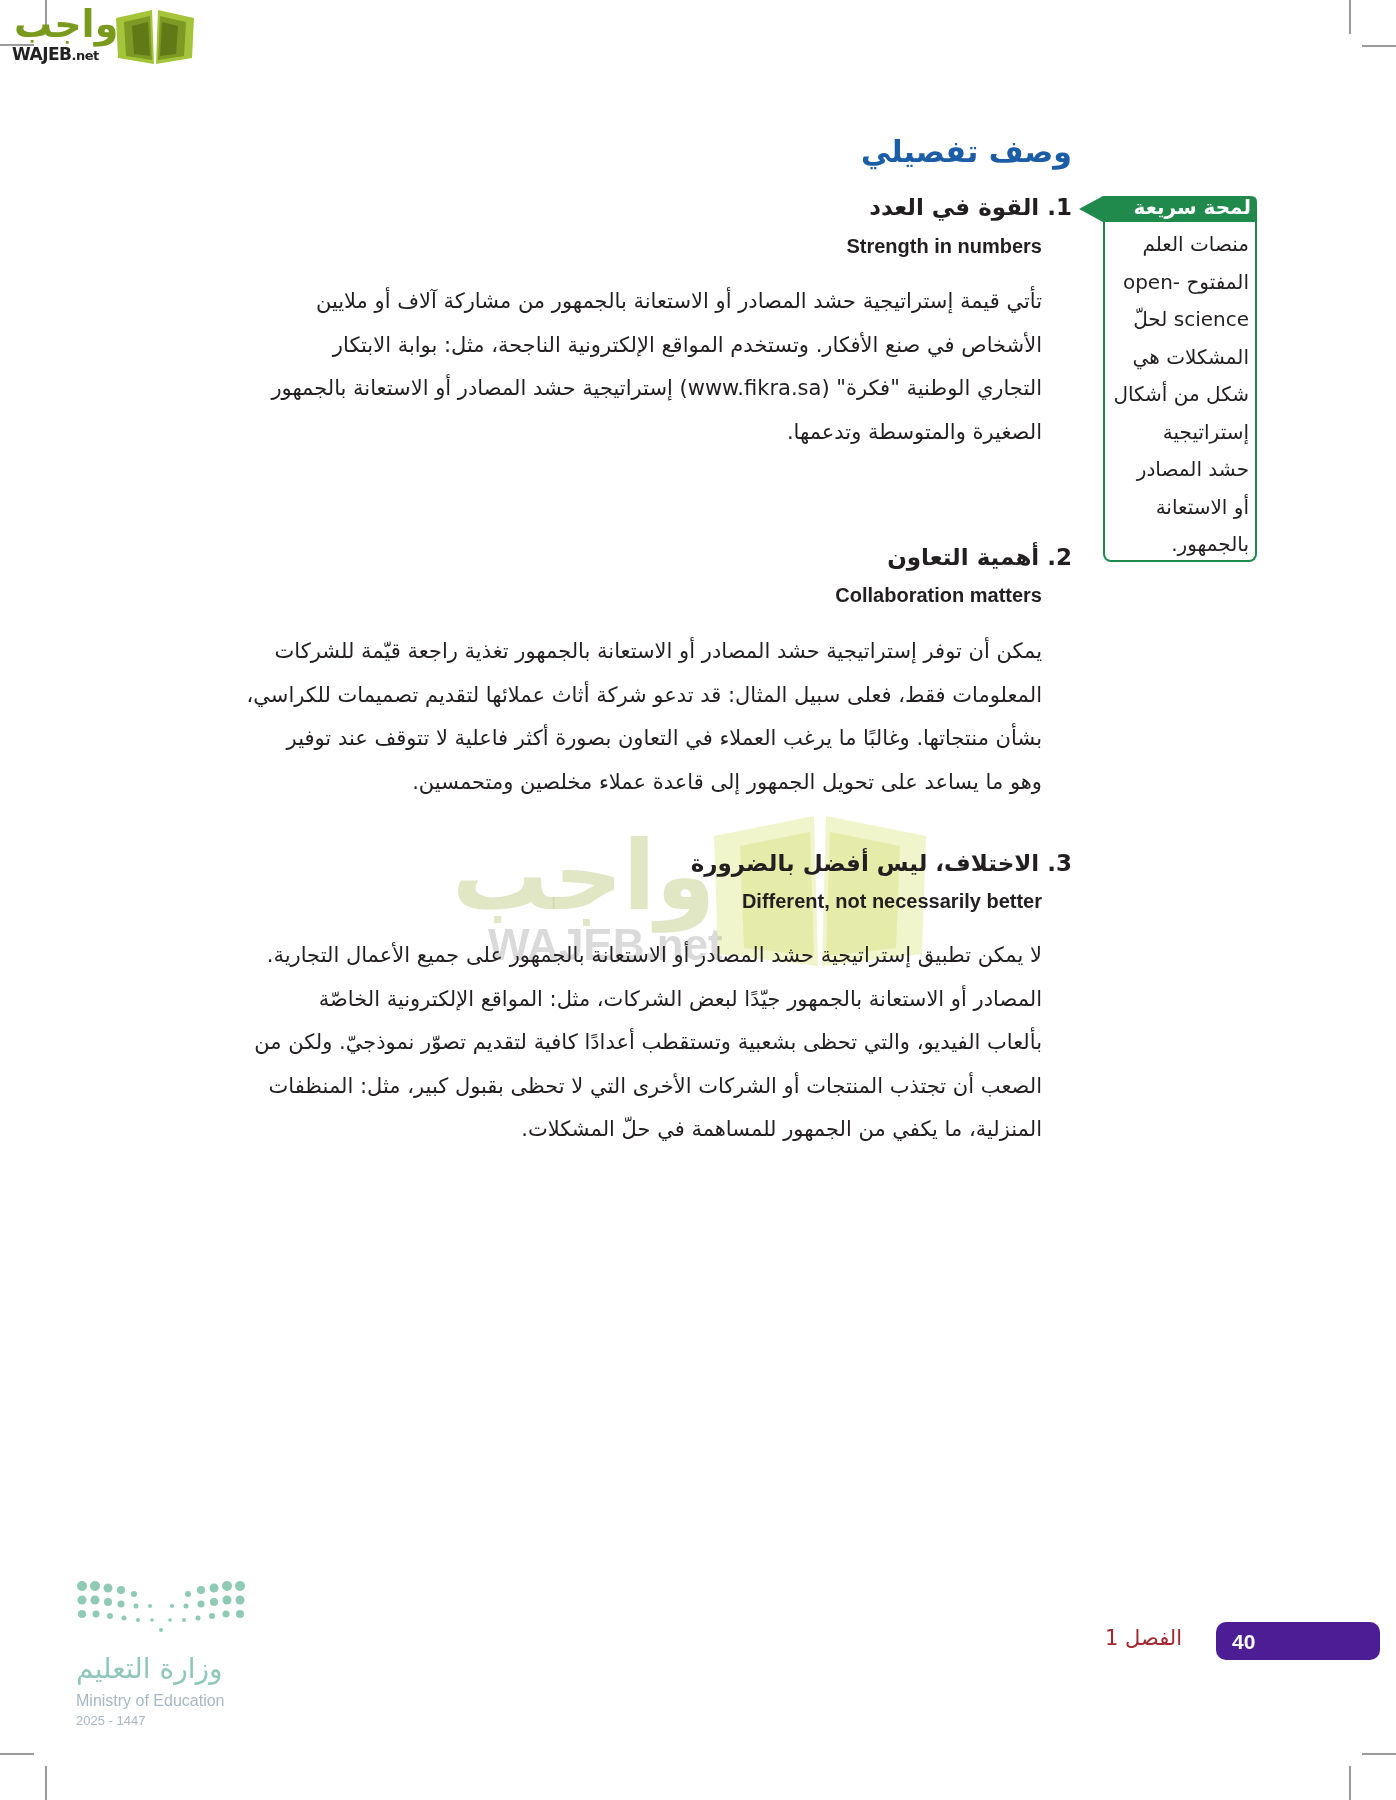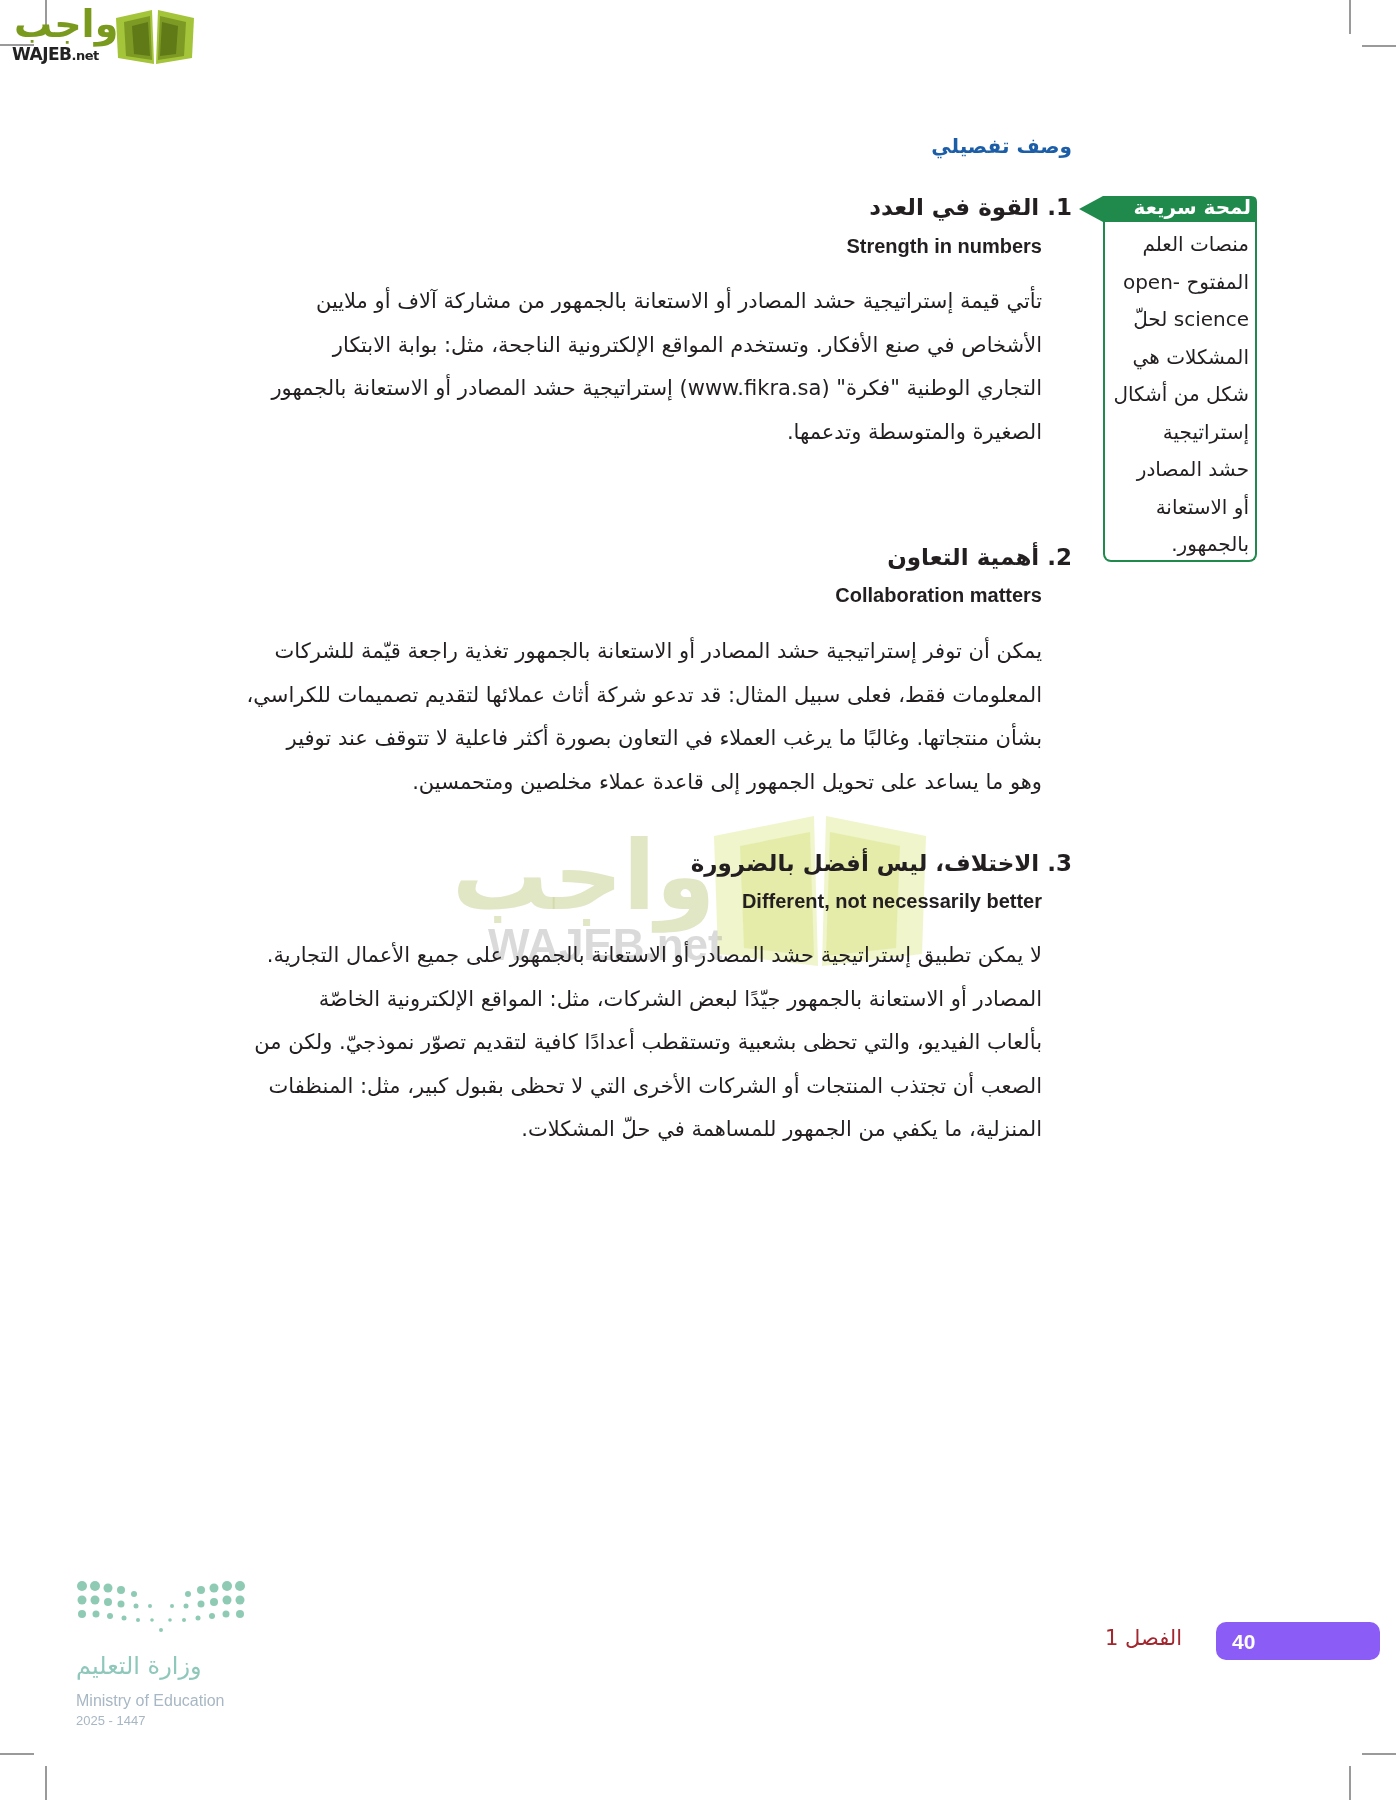"وصف تفصيلي" .section-title { font-size: 20px -> 30px }
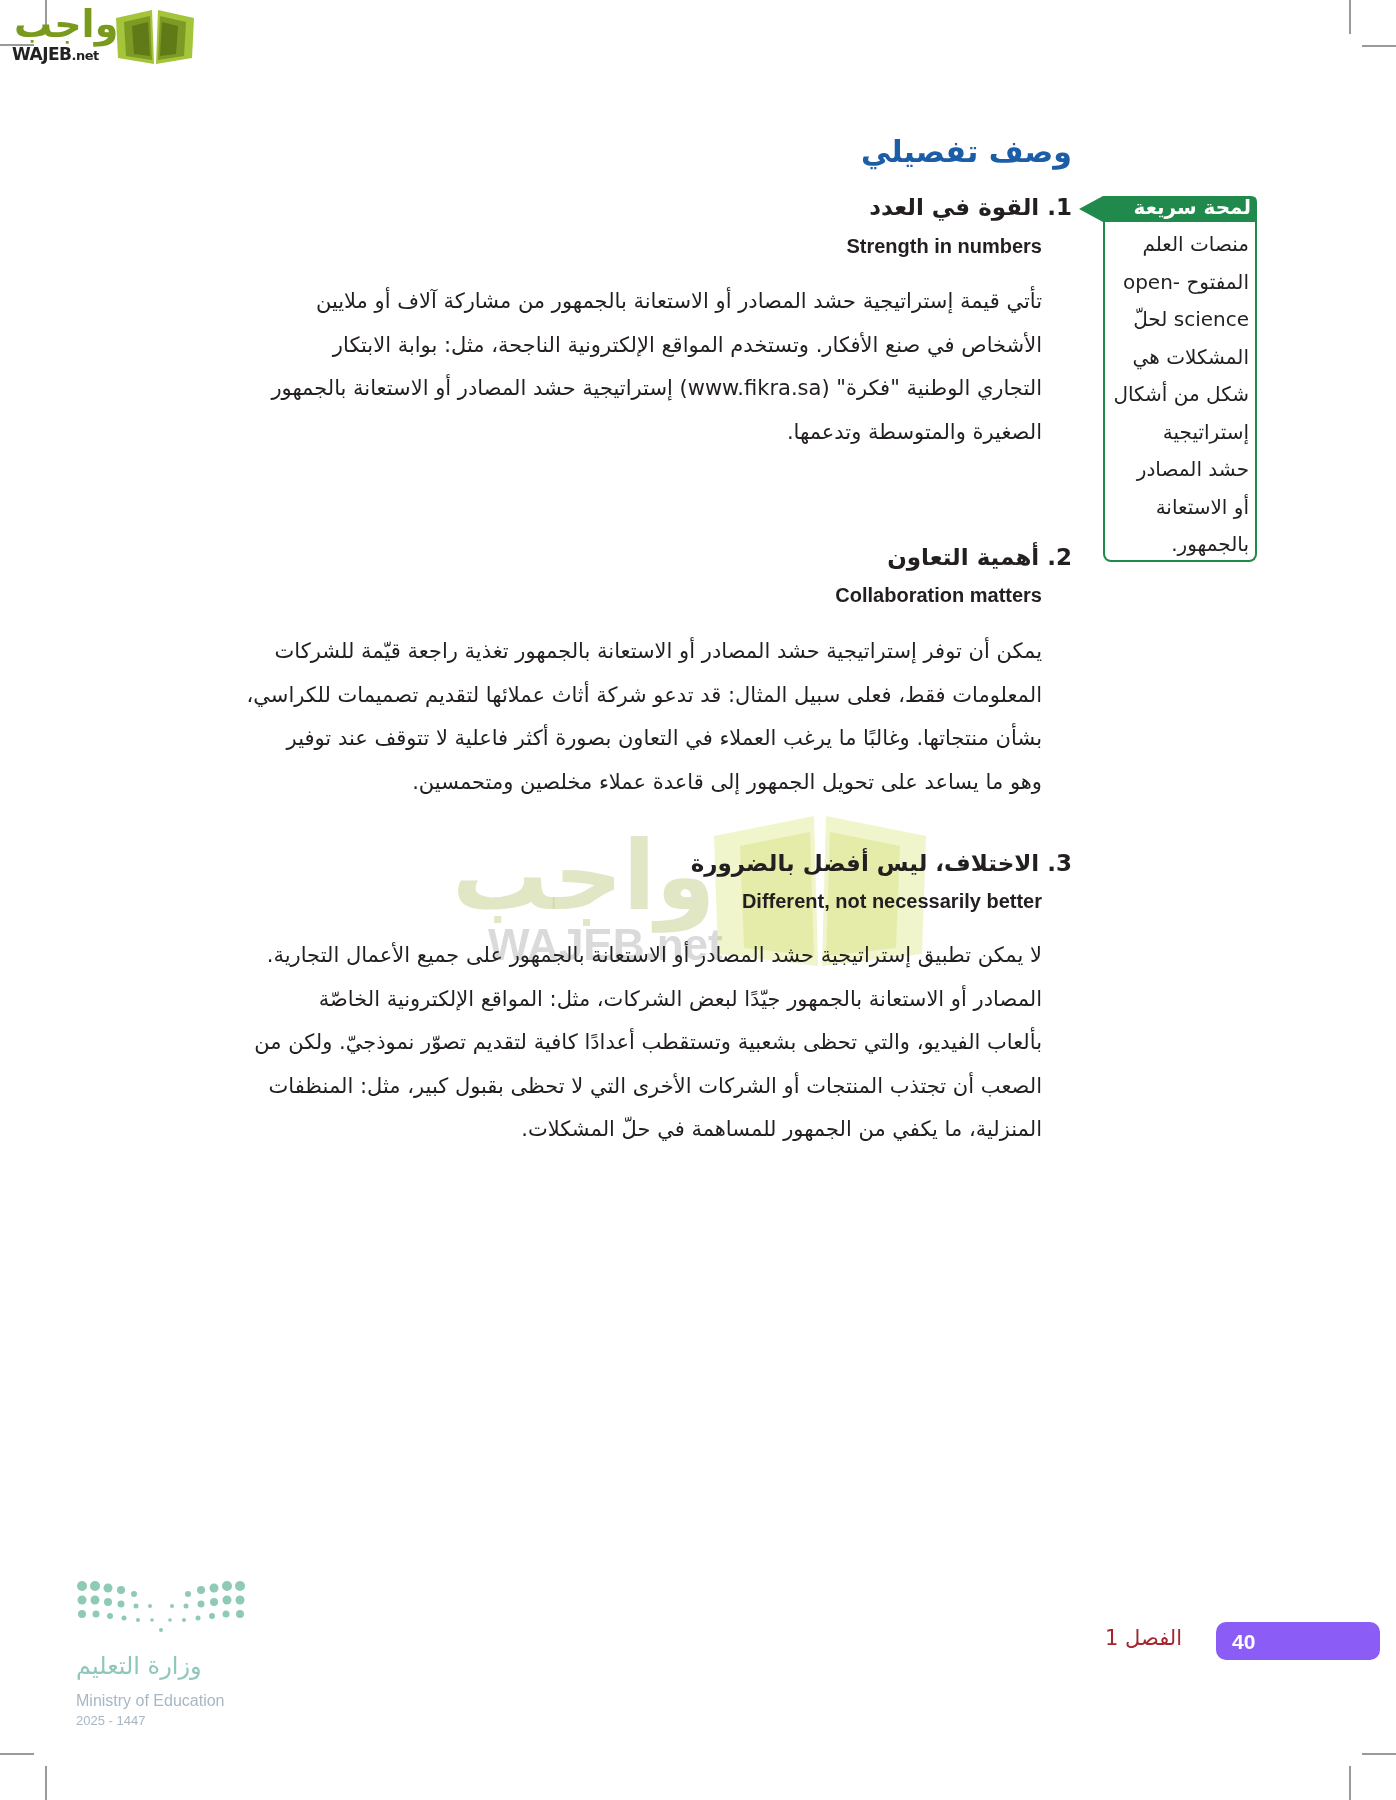"40" .page-num { background: #8b5cf6 -> #4c1d95 }
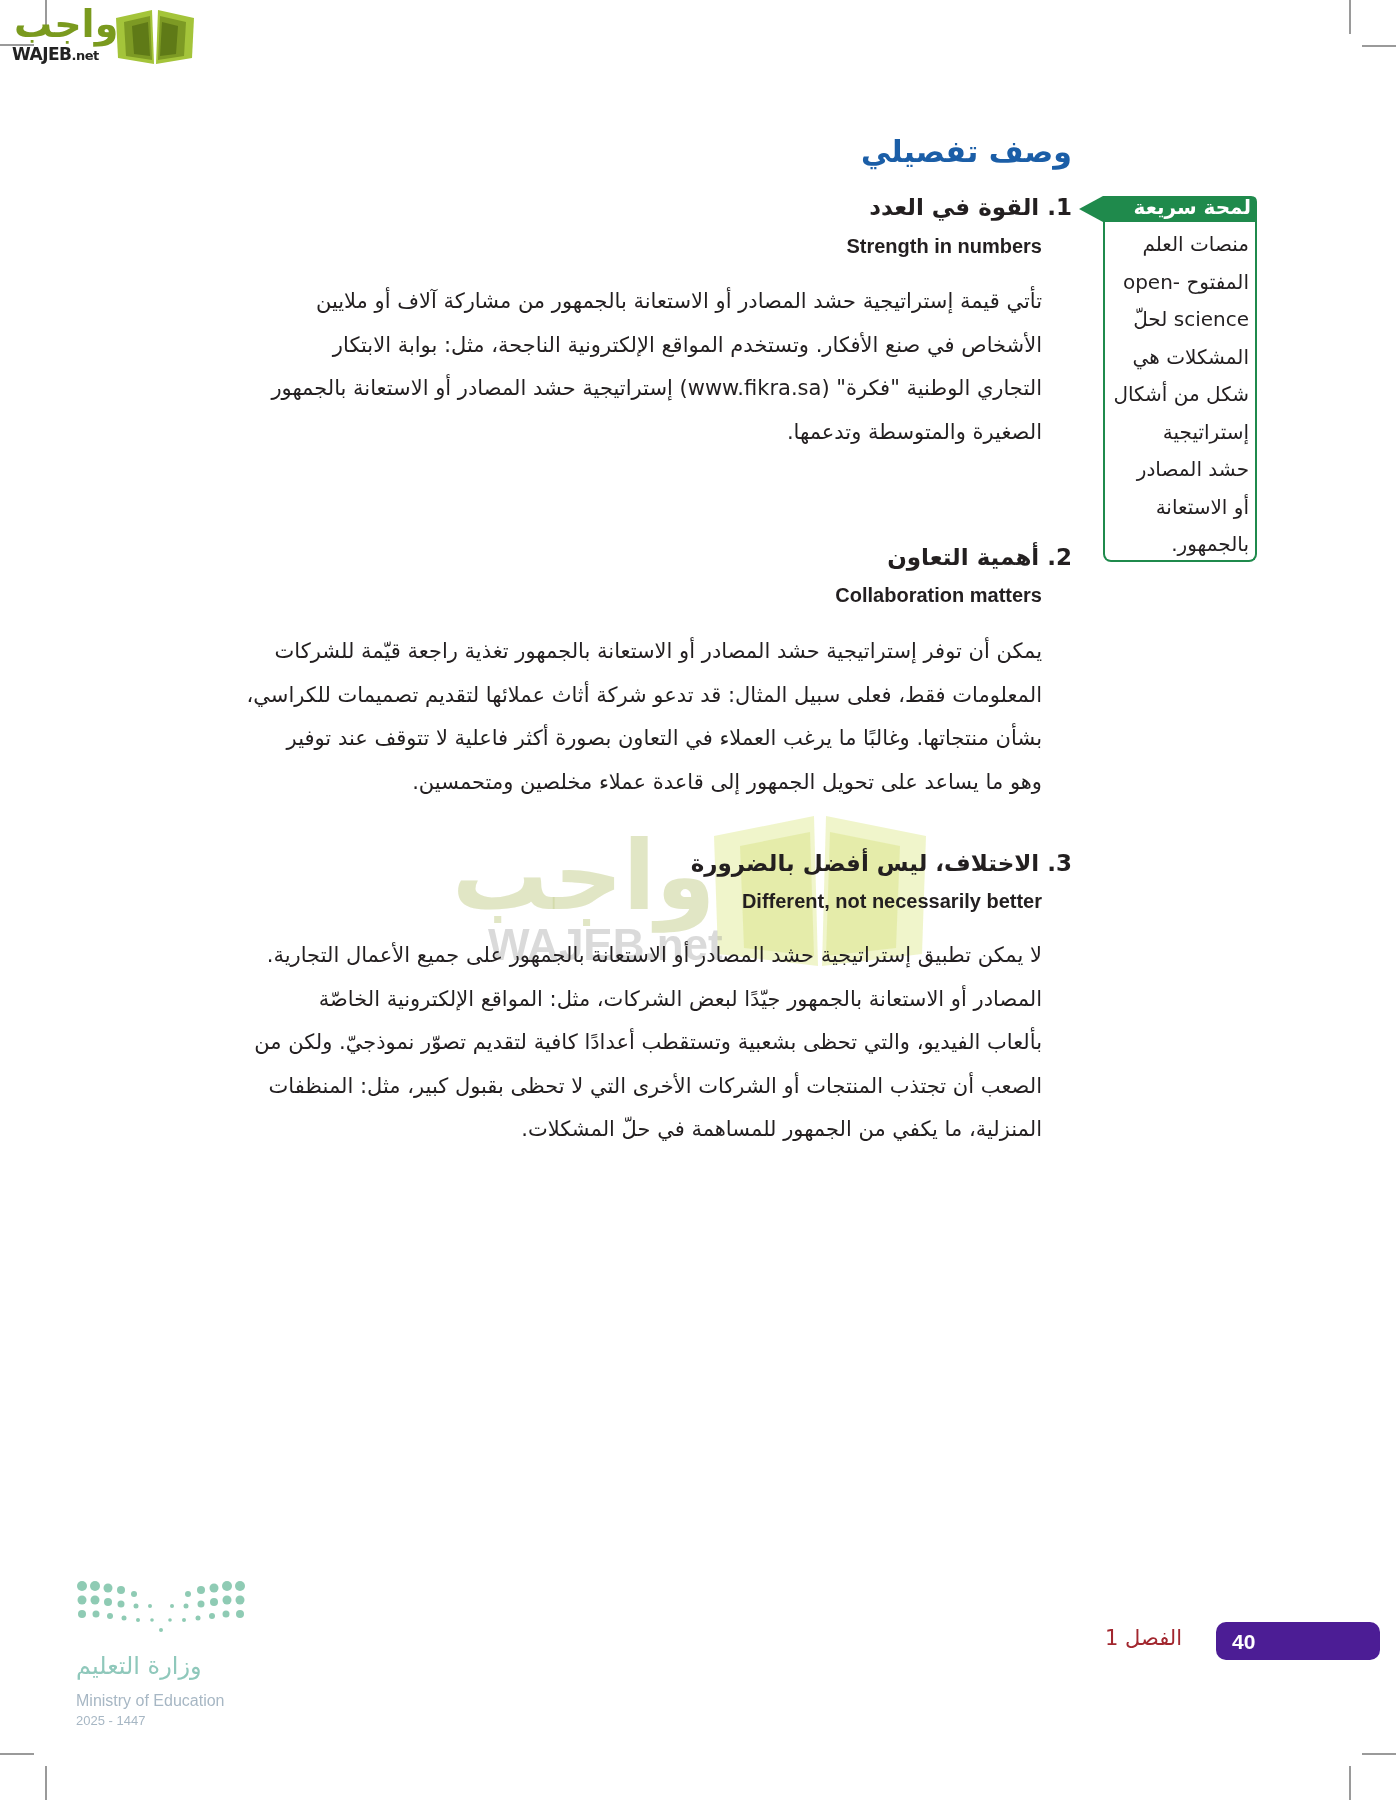"وزارة التعليم" .moe-ar { font-size: 24px -> 28px }
